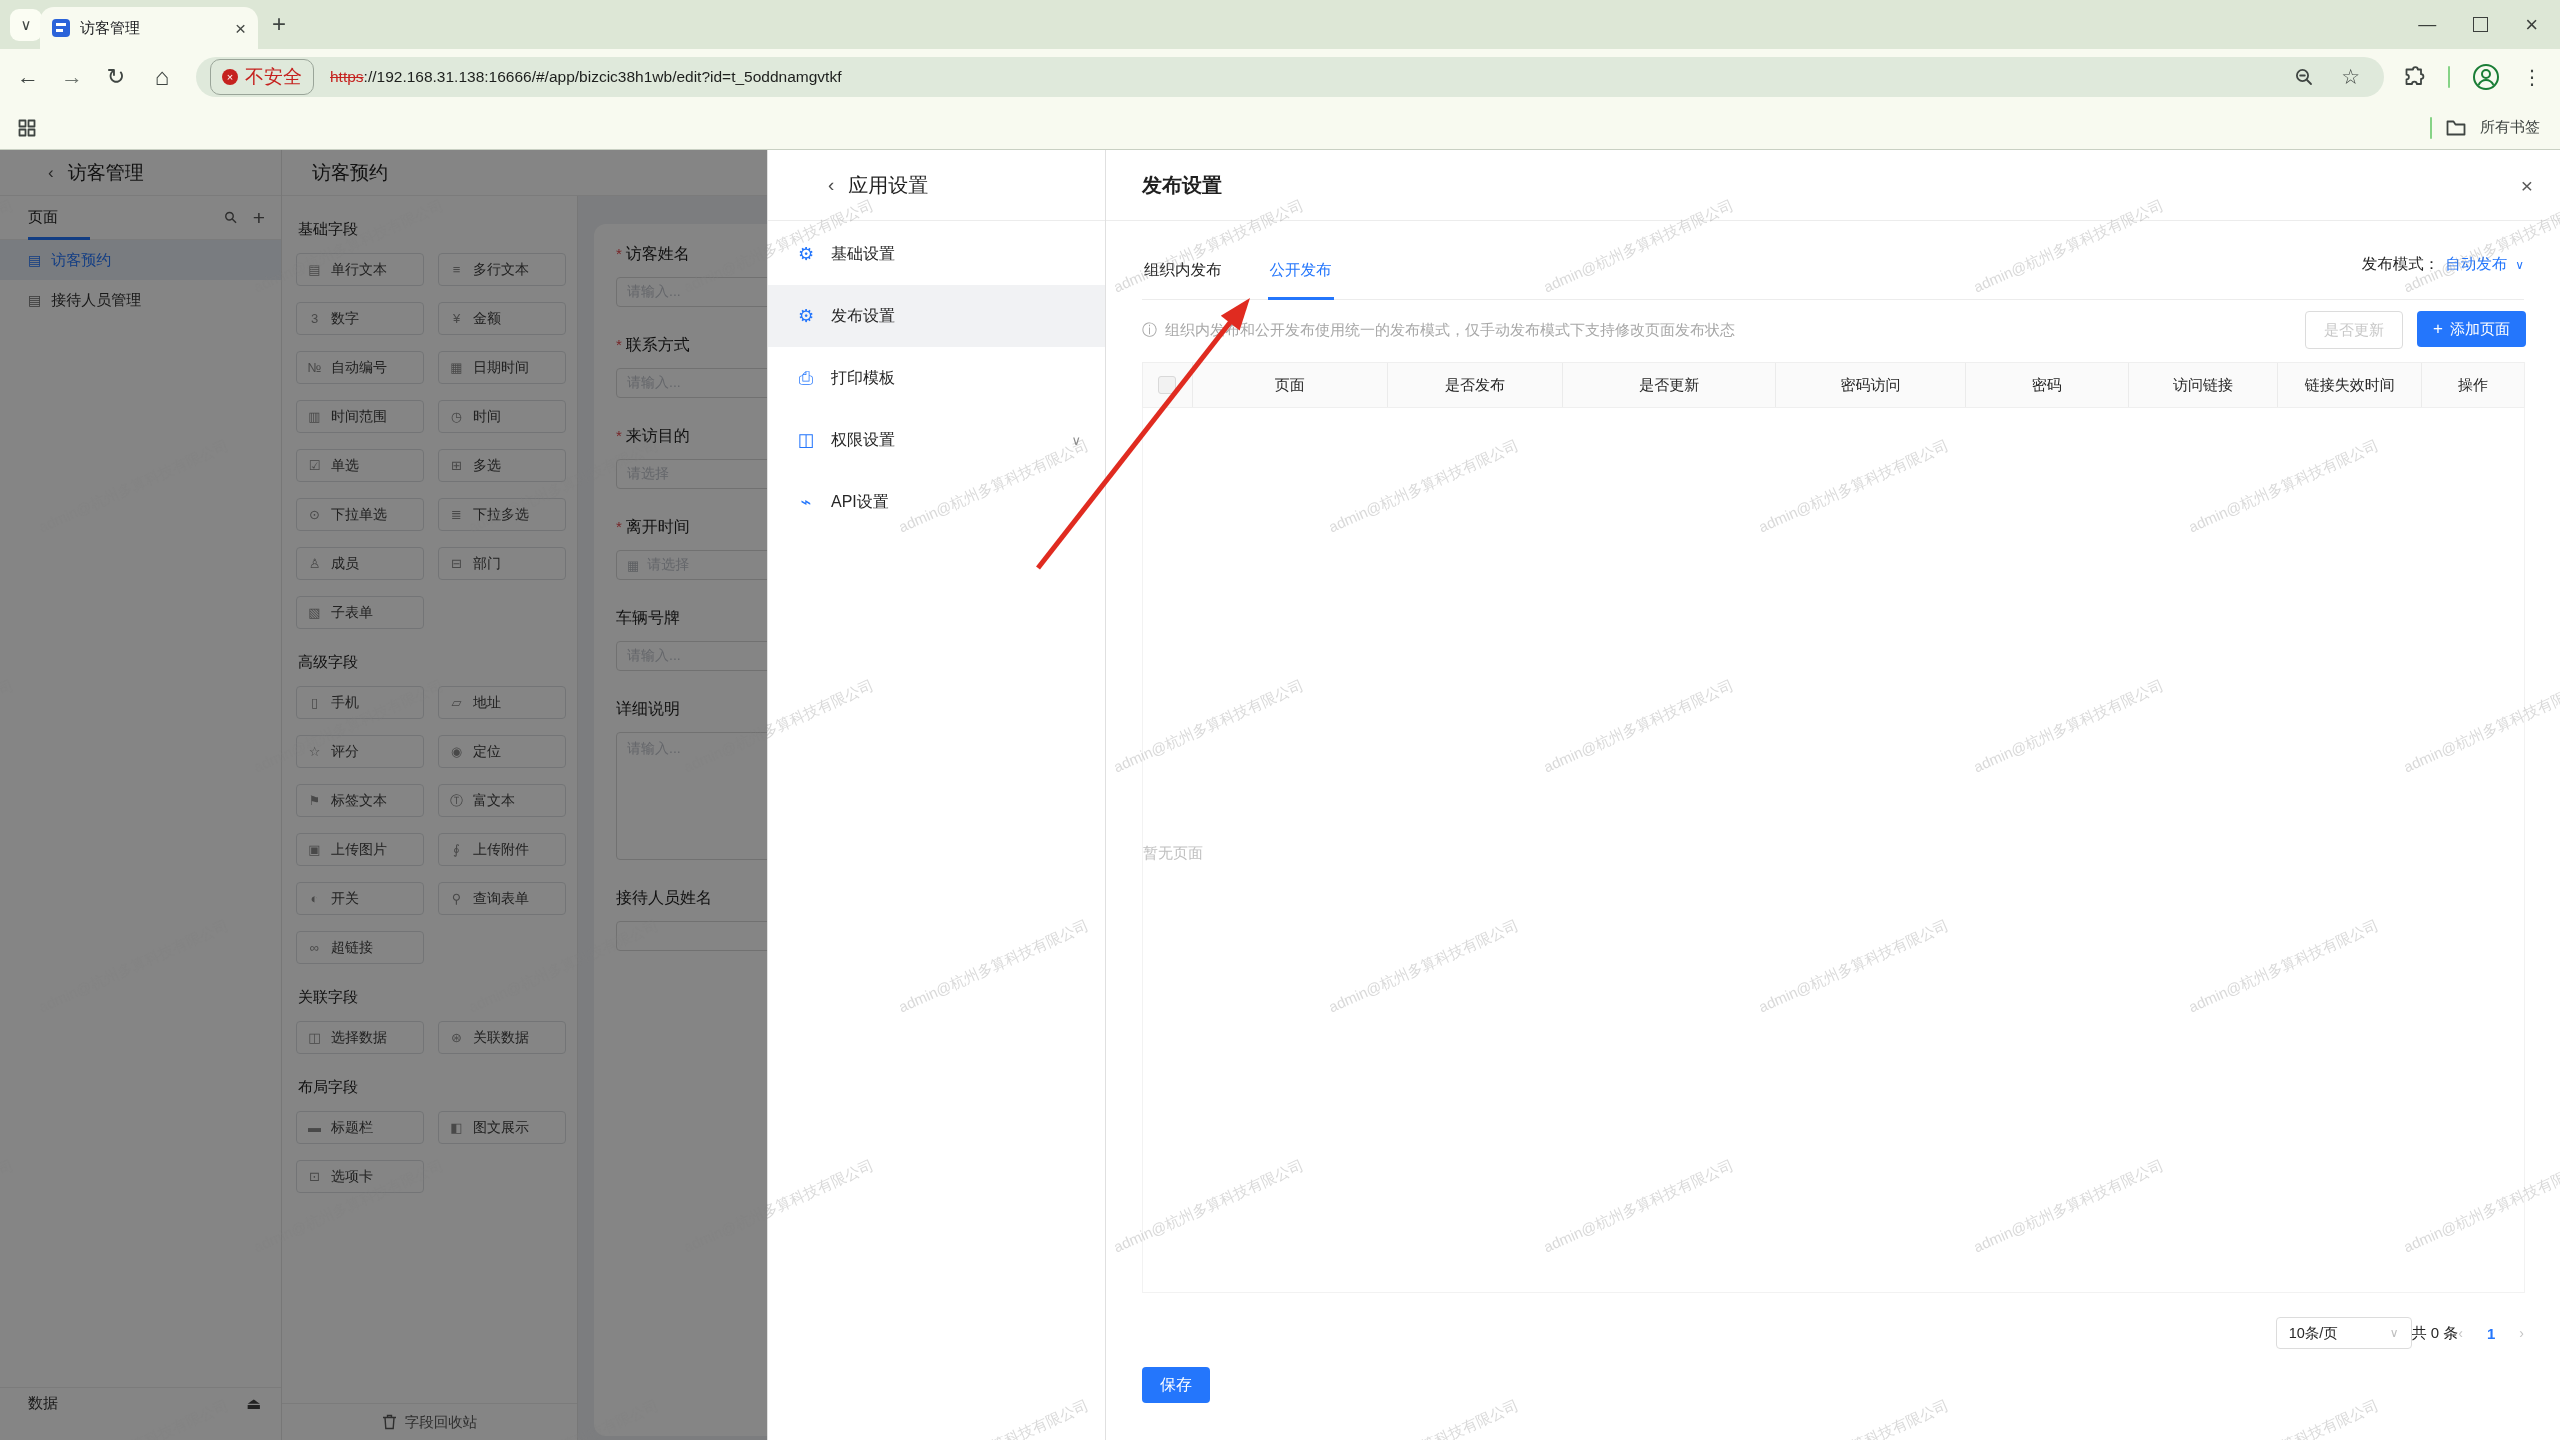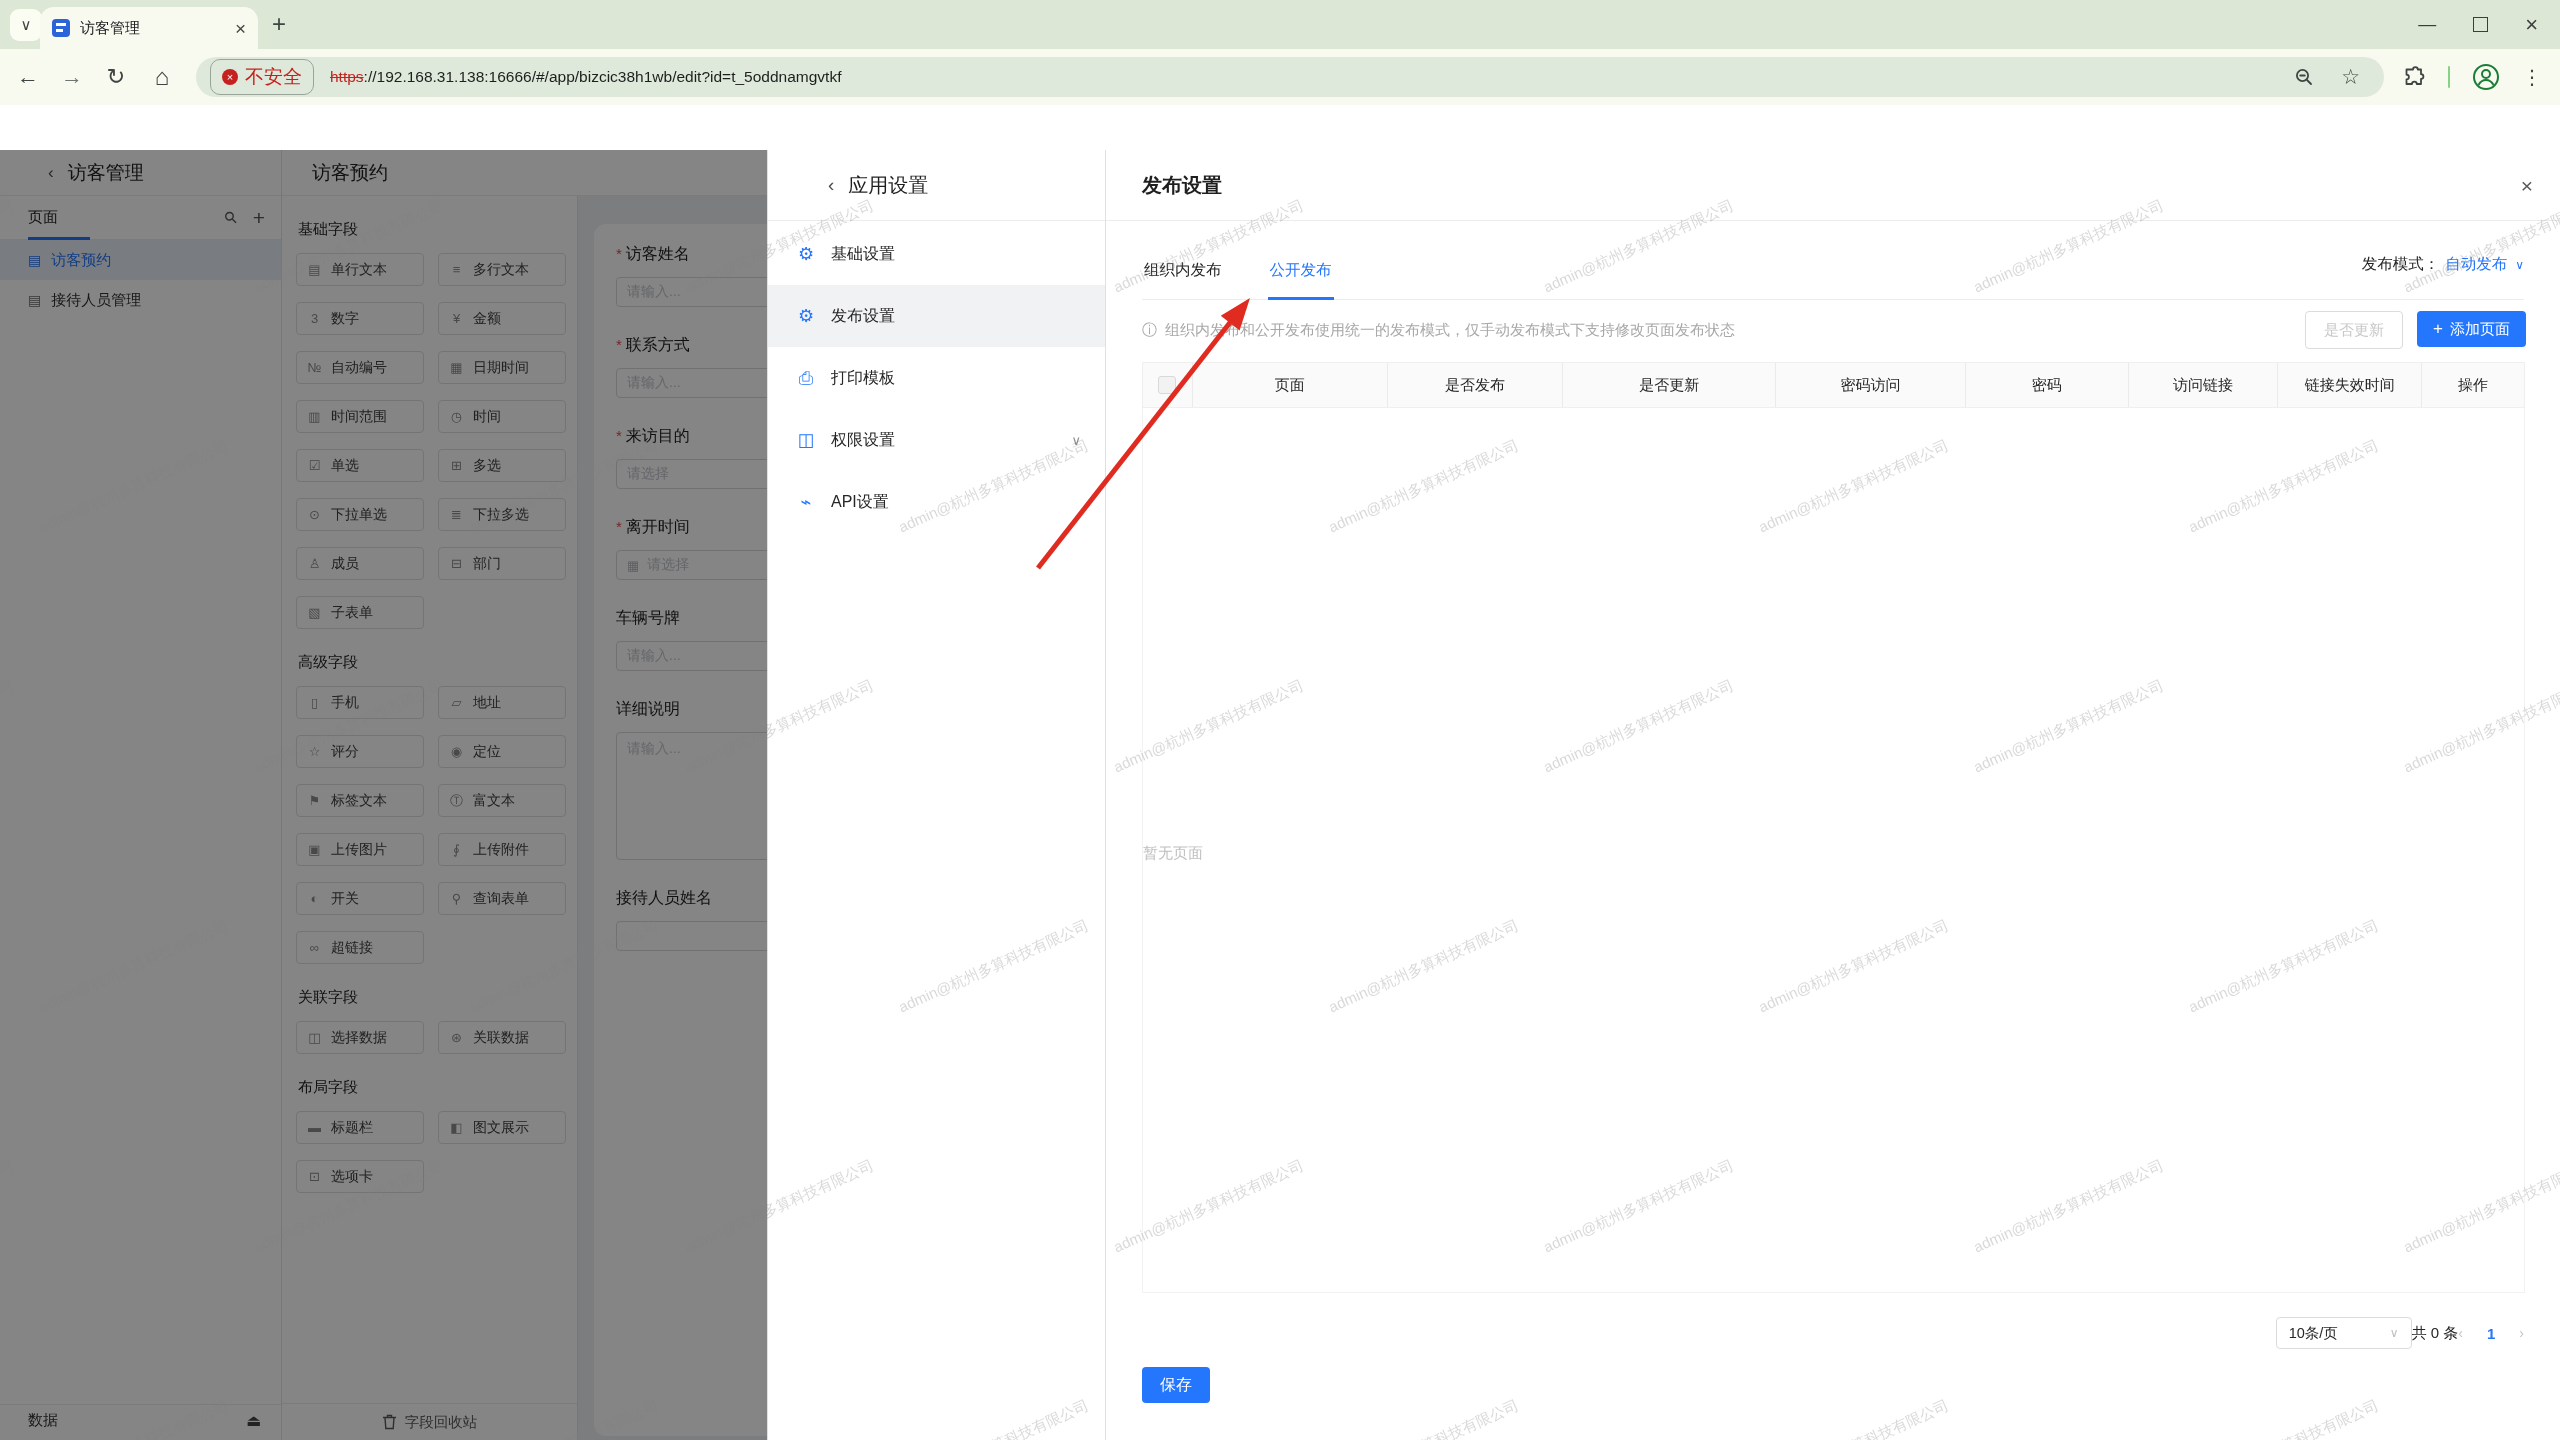"所有书签" div.bookmarks { html: none -> <div> <svg> <rect></rect> <rect></rect> <rect></rect> <rect></rect> </svg> <div> <span></span> <svg> <path></path> </svg> <span>所有书签</span> </div> </div> }
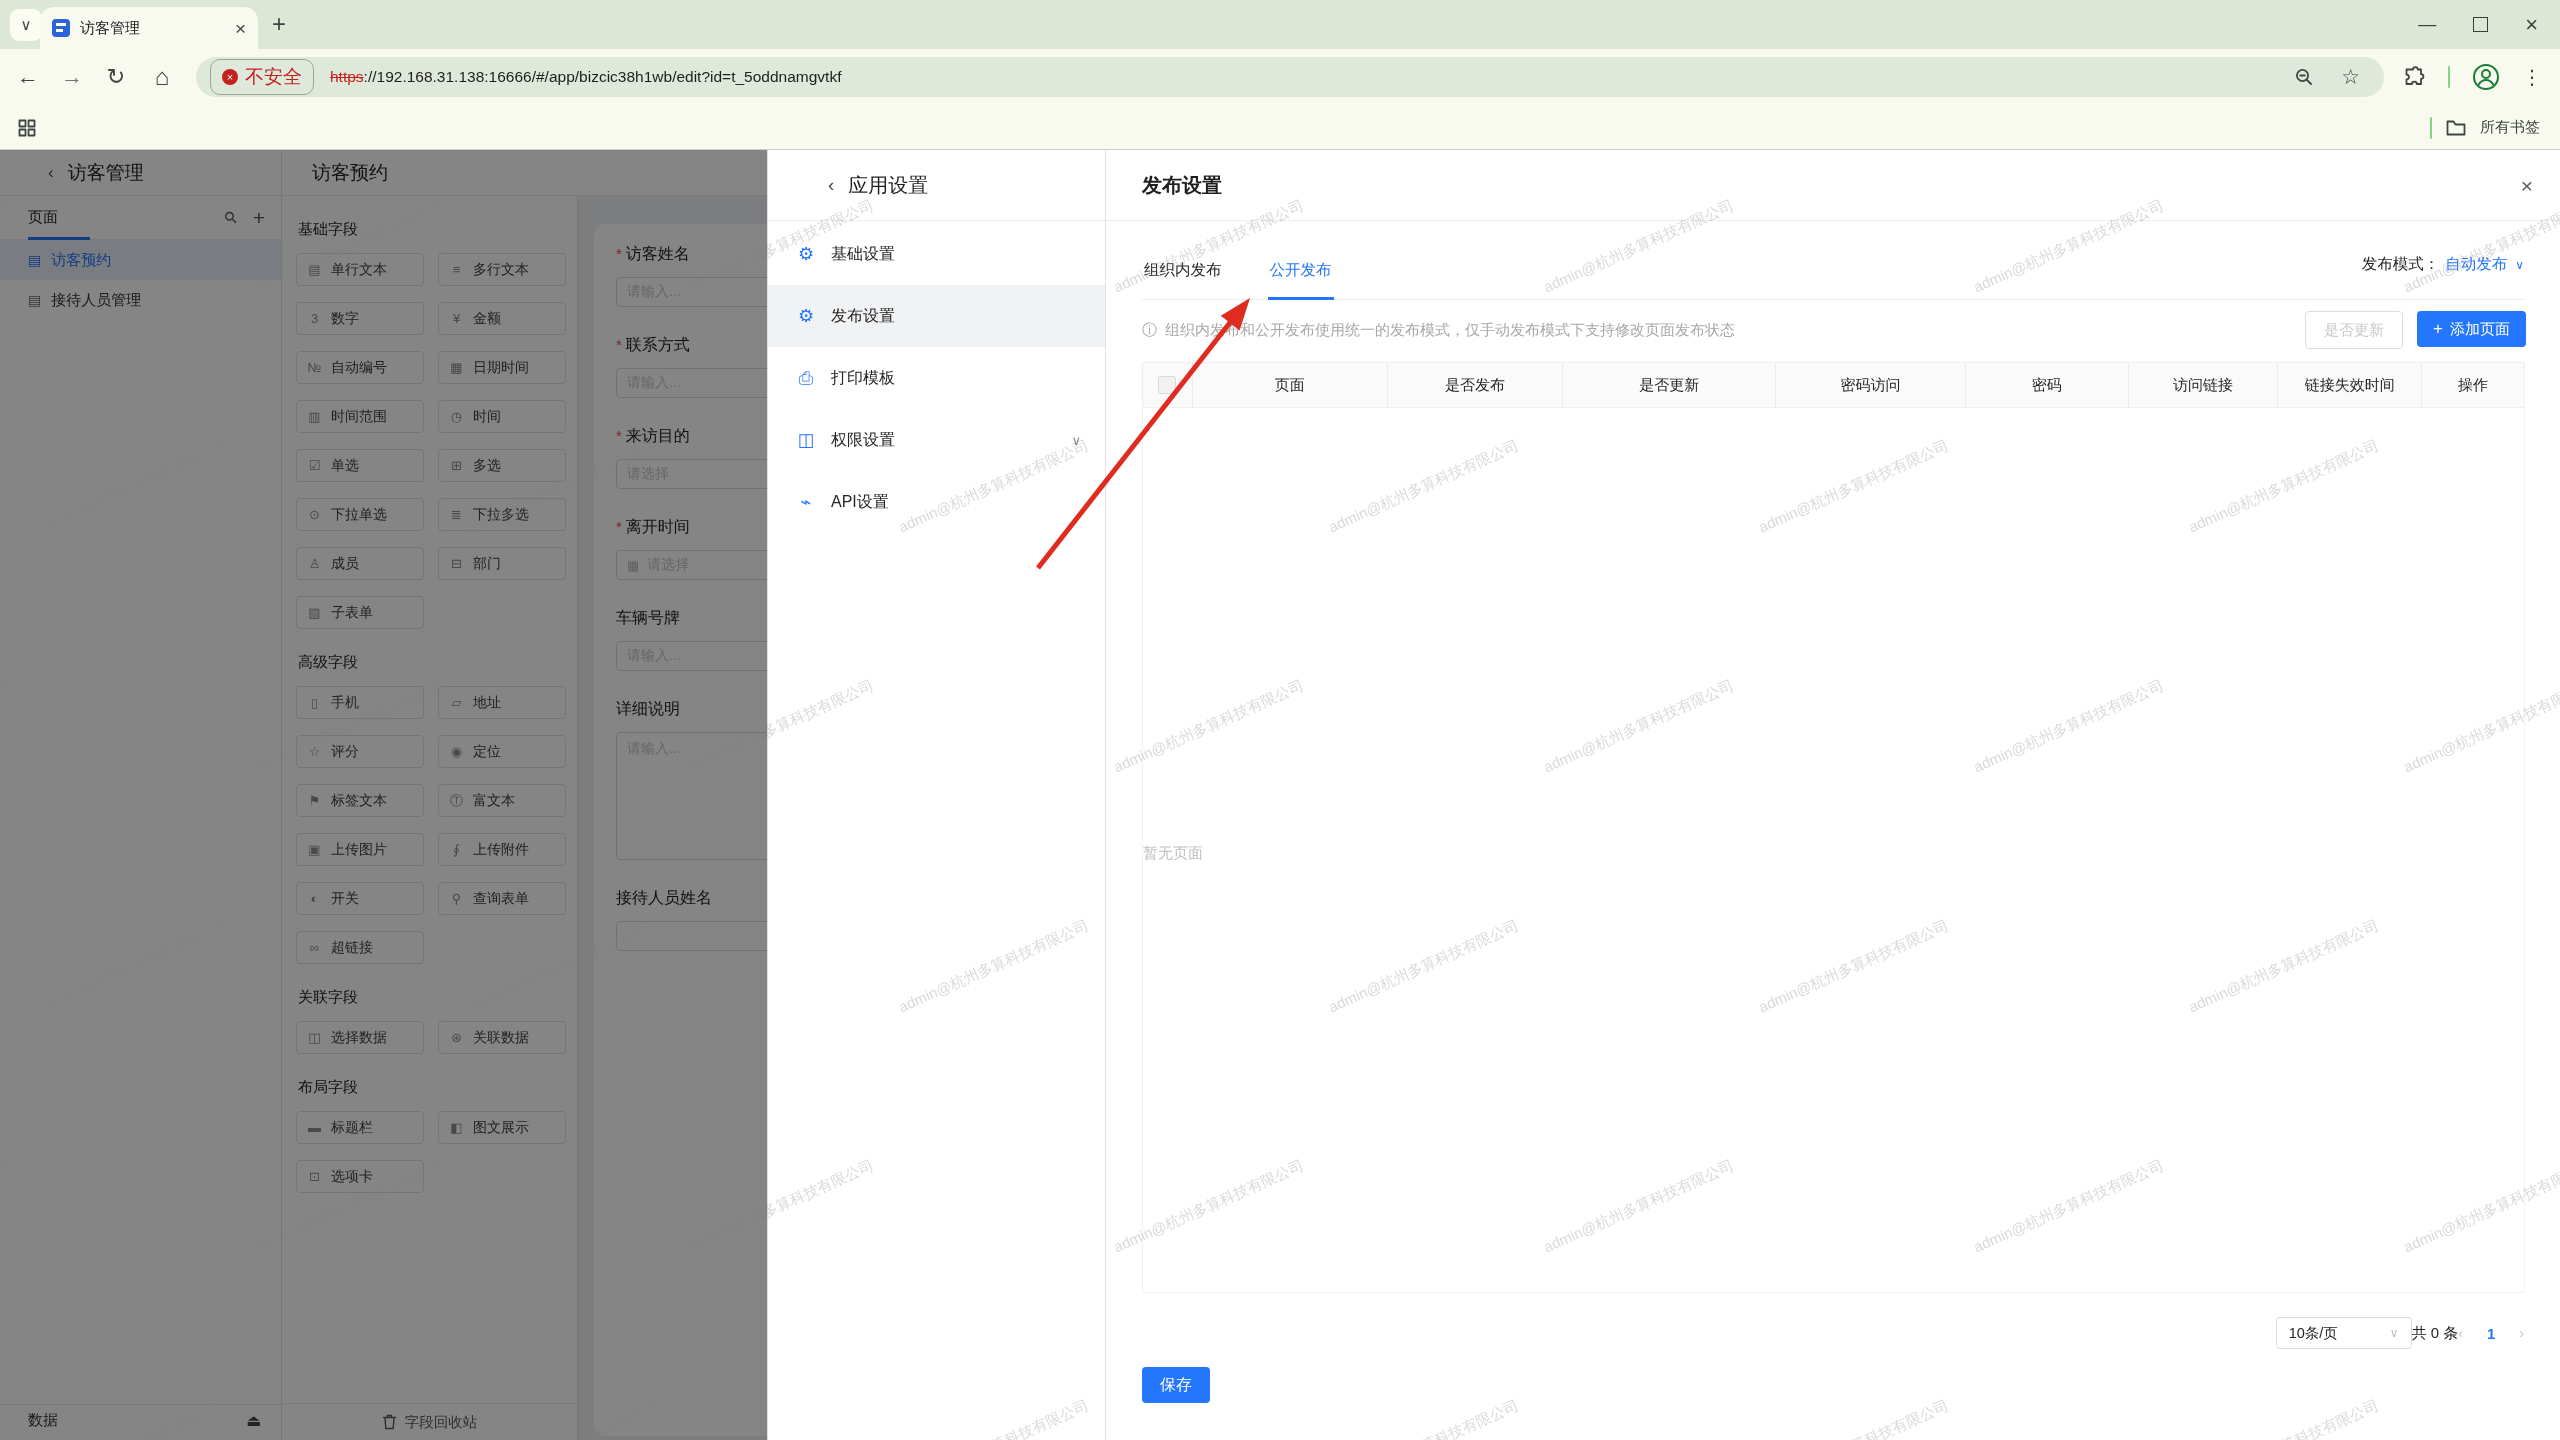"数据" .side-bottom { bottom: 0 -> 17px }
